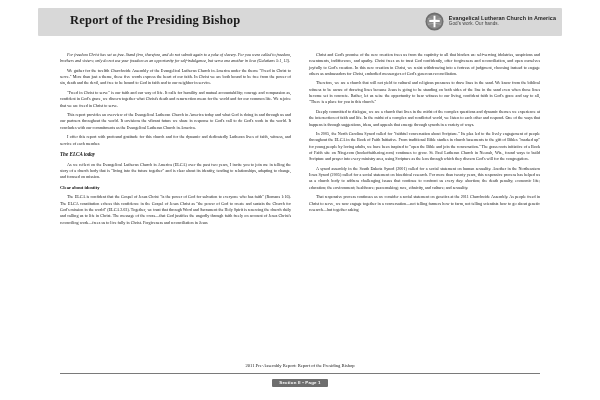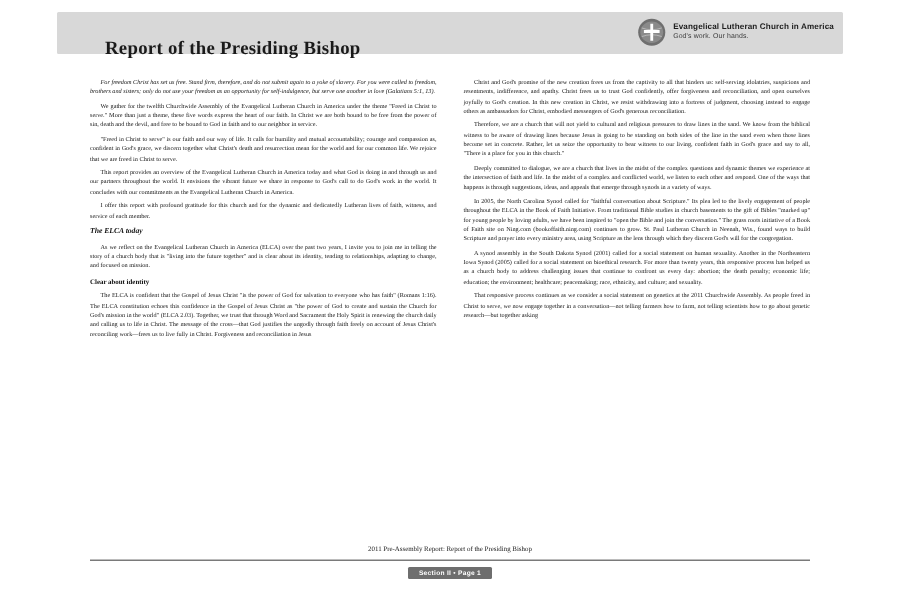"Report of the Presiding Bishop" .header-title { margin-top: 12px -> none }
